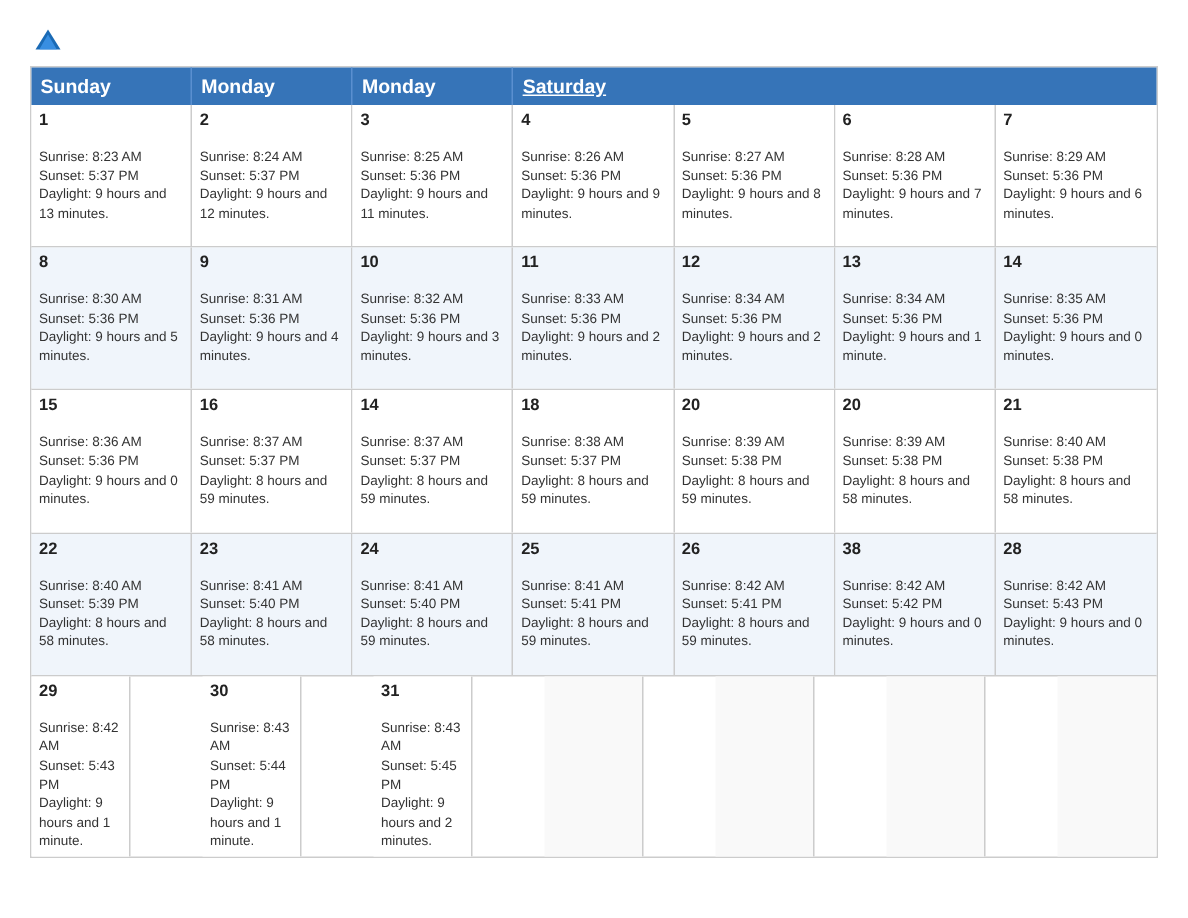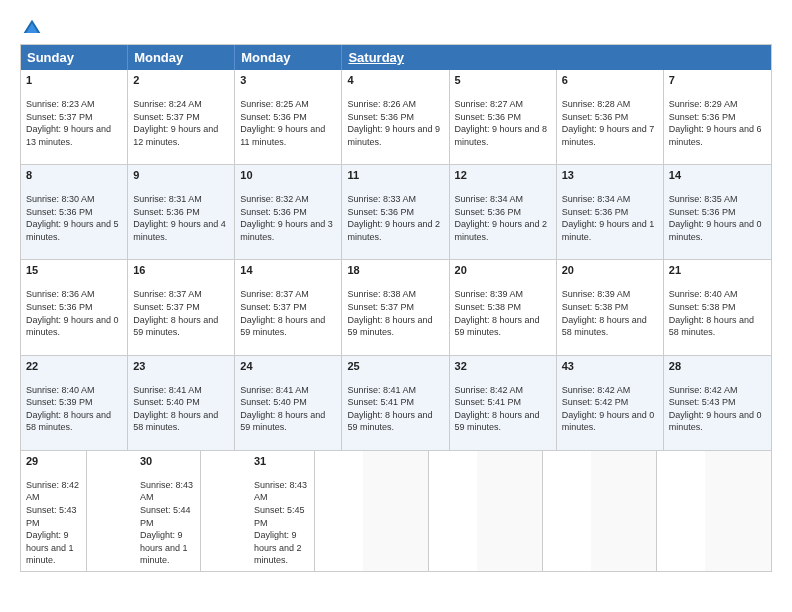"32" span.day-num { text: 32 -> 26 }
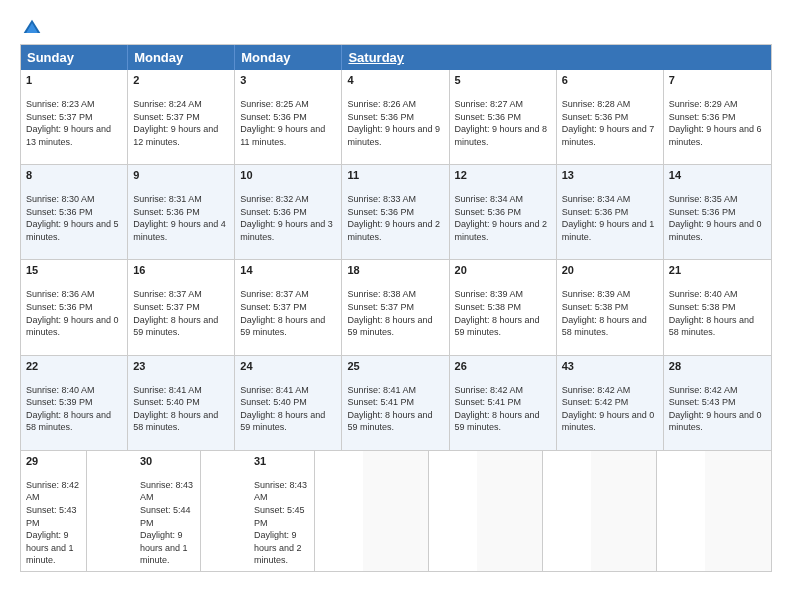"43" span.day-num { text: 43 -> 38 }
